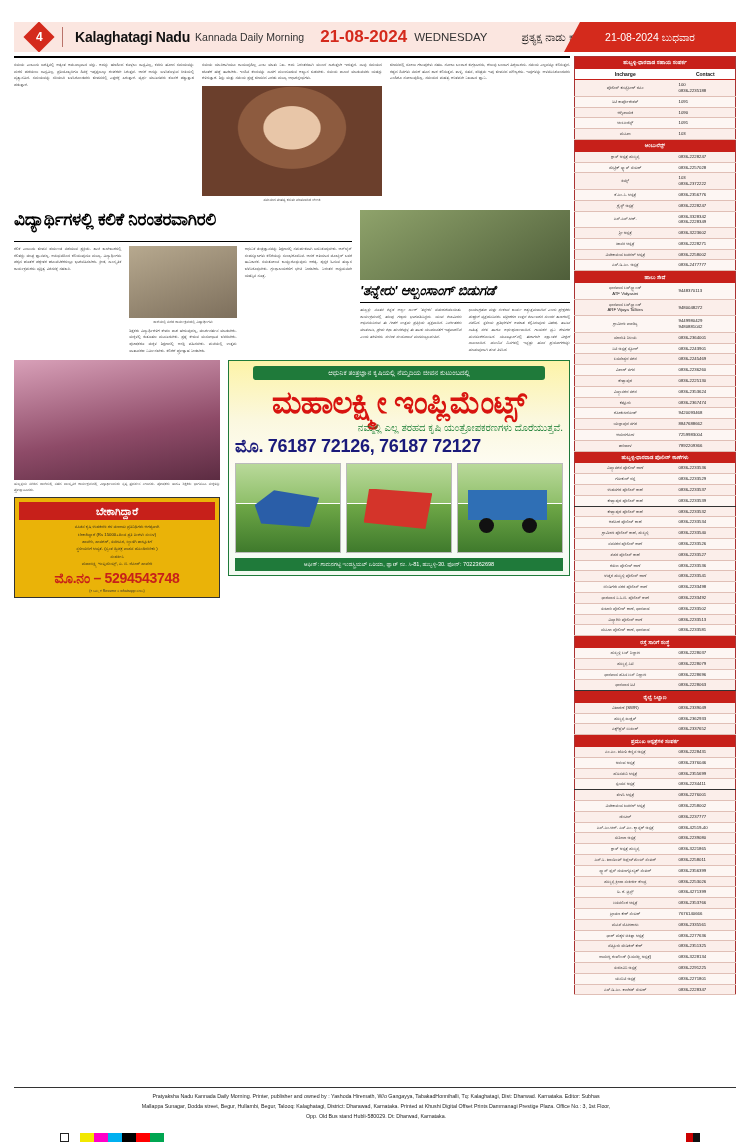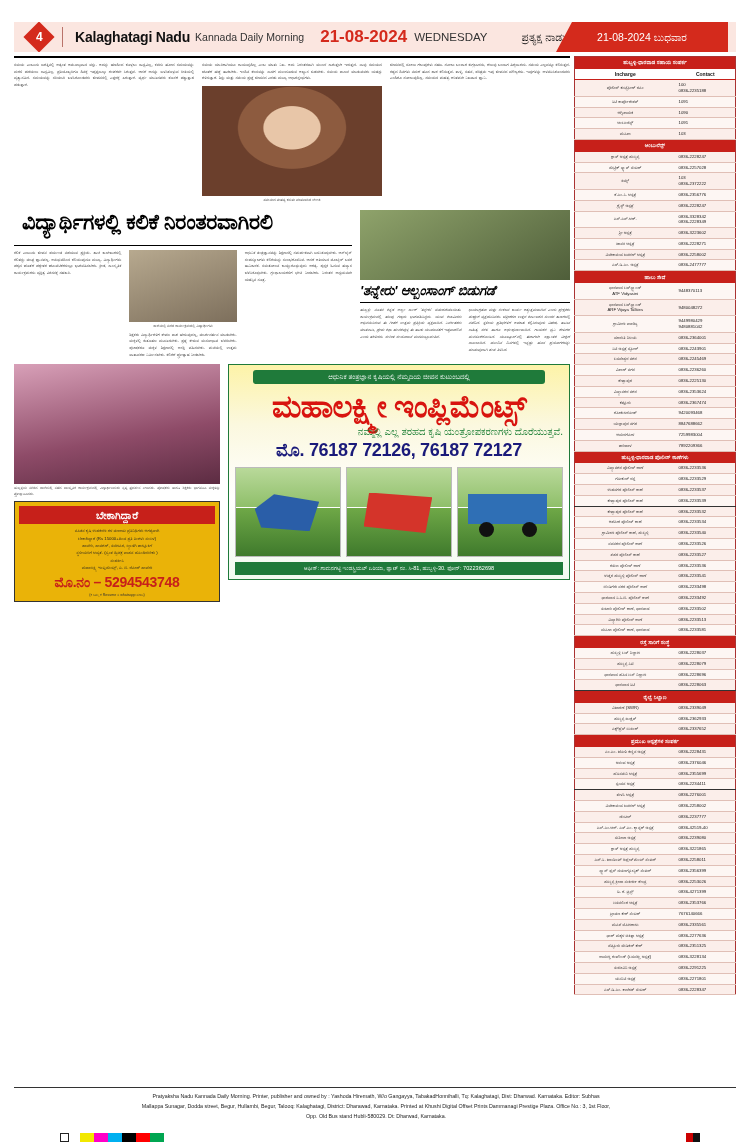"21-08-2024 ಬುಧವಾರ" .mh-redtab { right: 8px -> 0 }
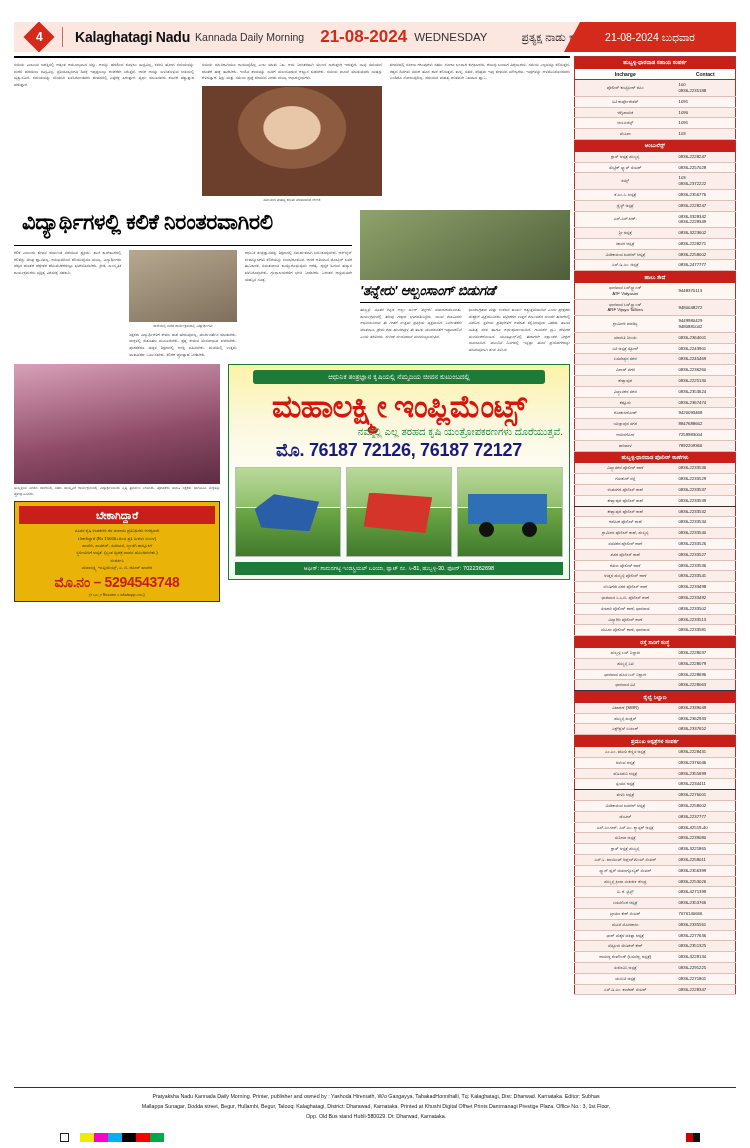"ವಿದ್ಯಾರ್ಥಿಗಳಲ್ಲಿ ಕಲಿಕೆ ನಿರಂತರವಾಗಿರಲಿ" .headline2 { font-size: 21px -> 17px; margin-left: 8px -> none }
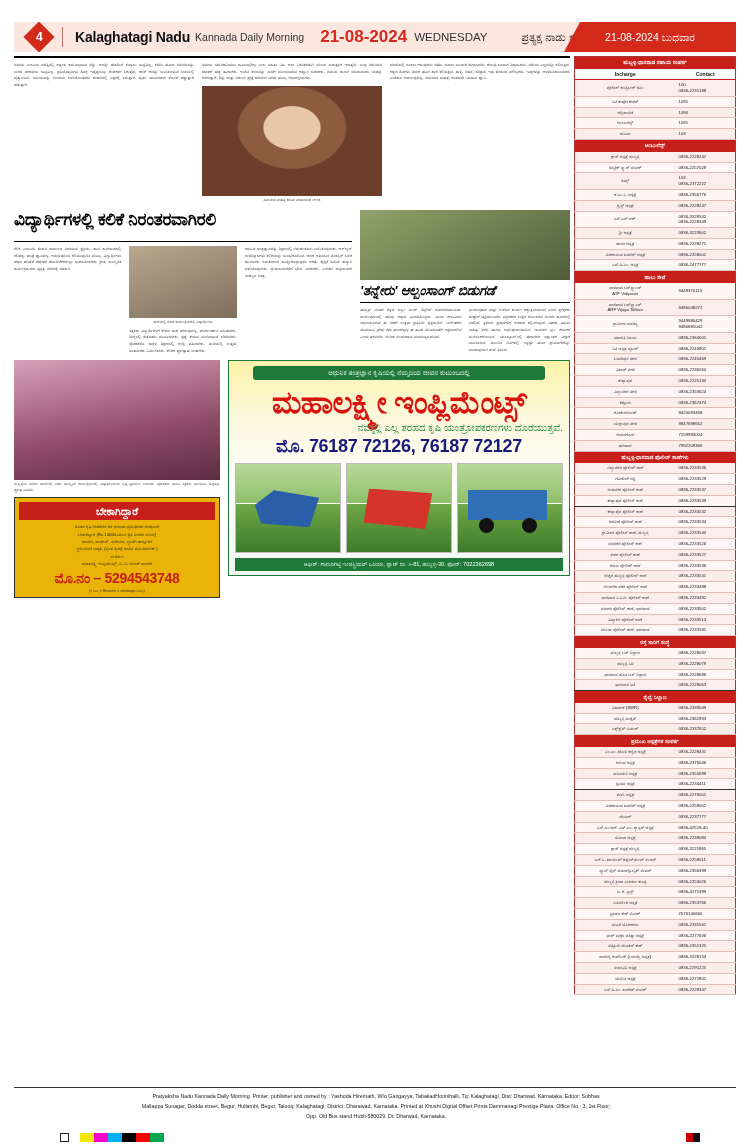"ಮೊ. 76187 72126, 76187 72127" .ad-phone { text-align: center -> none }
